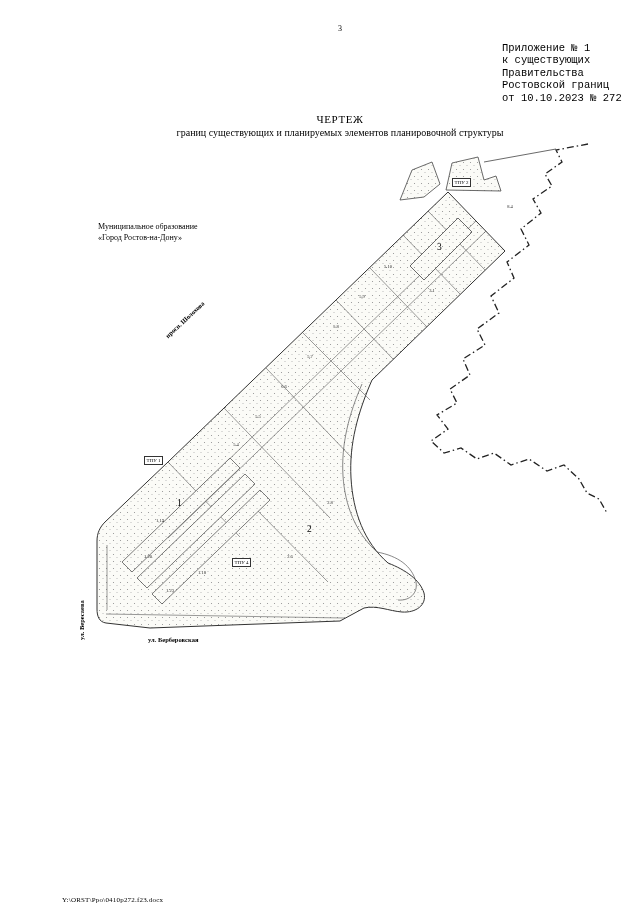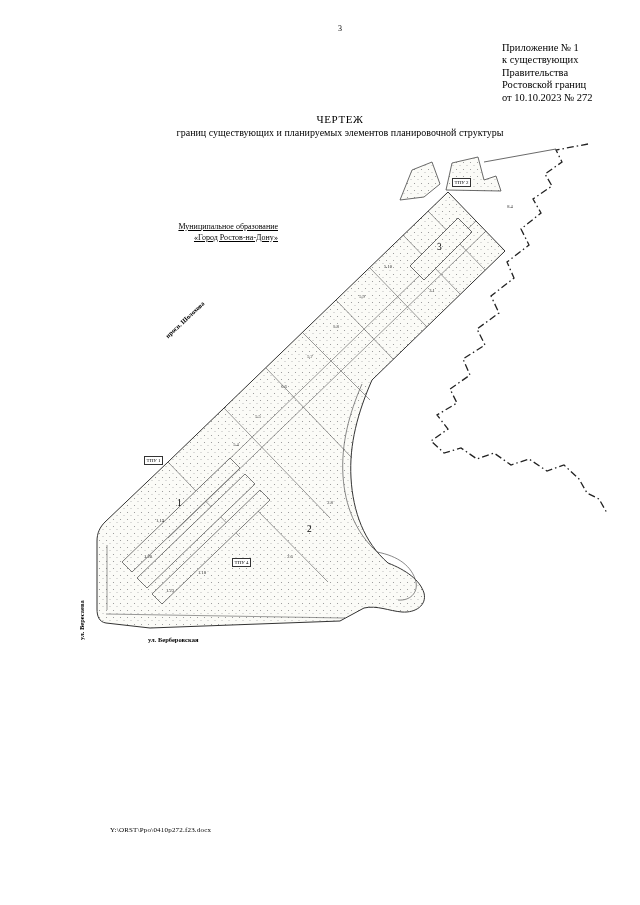"Приложение № 1" .appendix { font-family: none -> Liberation Mono, monospace }
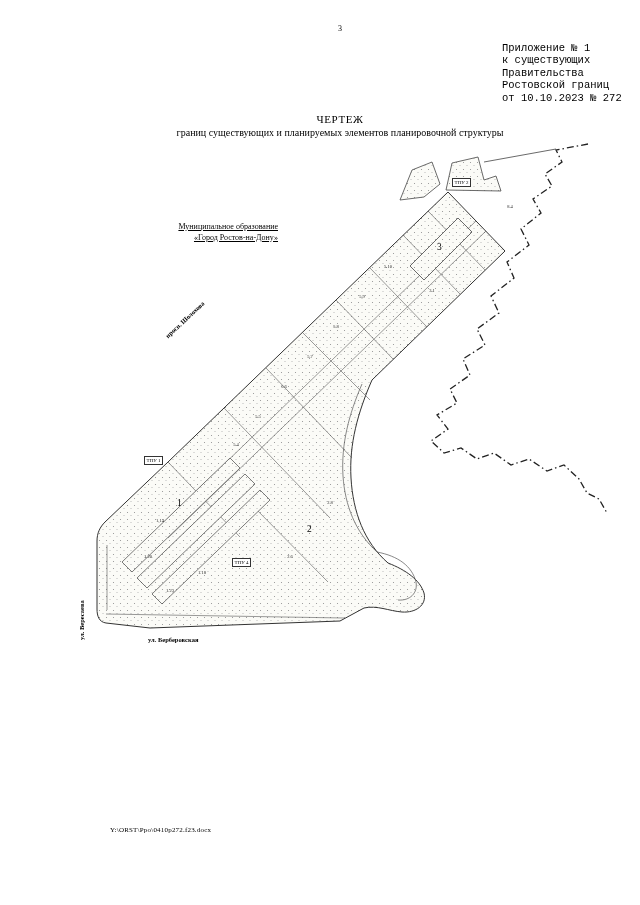"Муниципальное образование" .muni { text-align: right -> left; text-decoration: underline -> none }
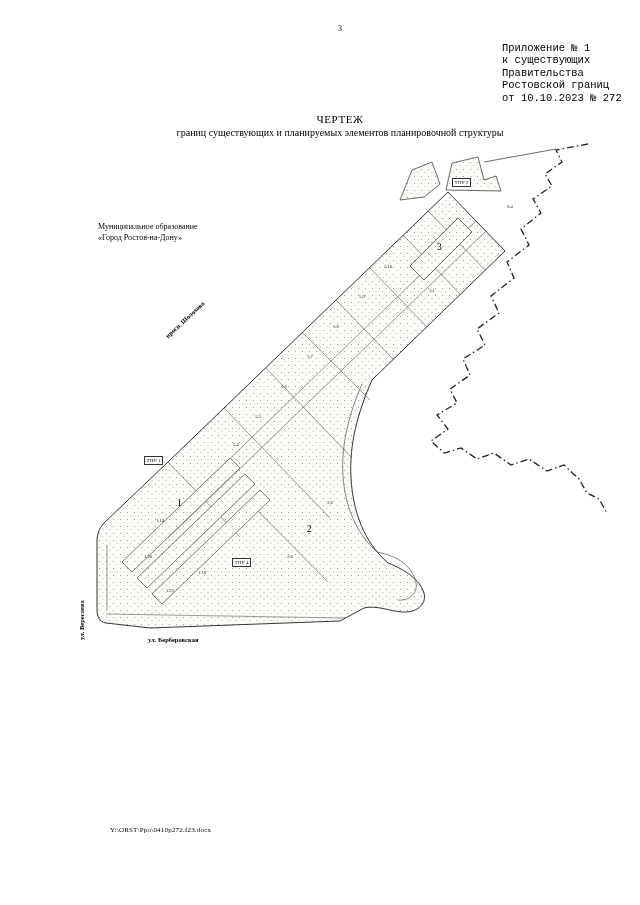"Y:\ORST\Ppo\0410p272.f23.docx" .footer { margin-left: 48px -> none; top: 826px -> 896px }
